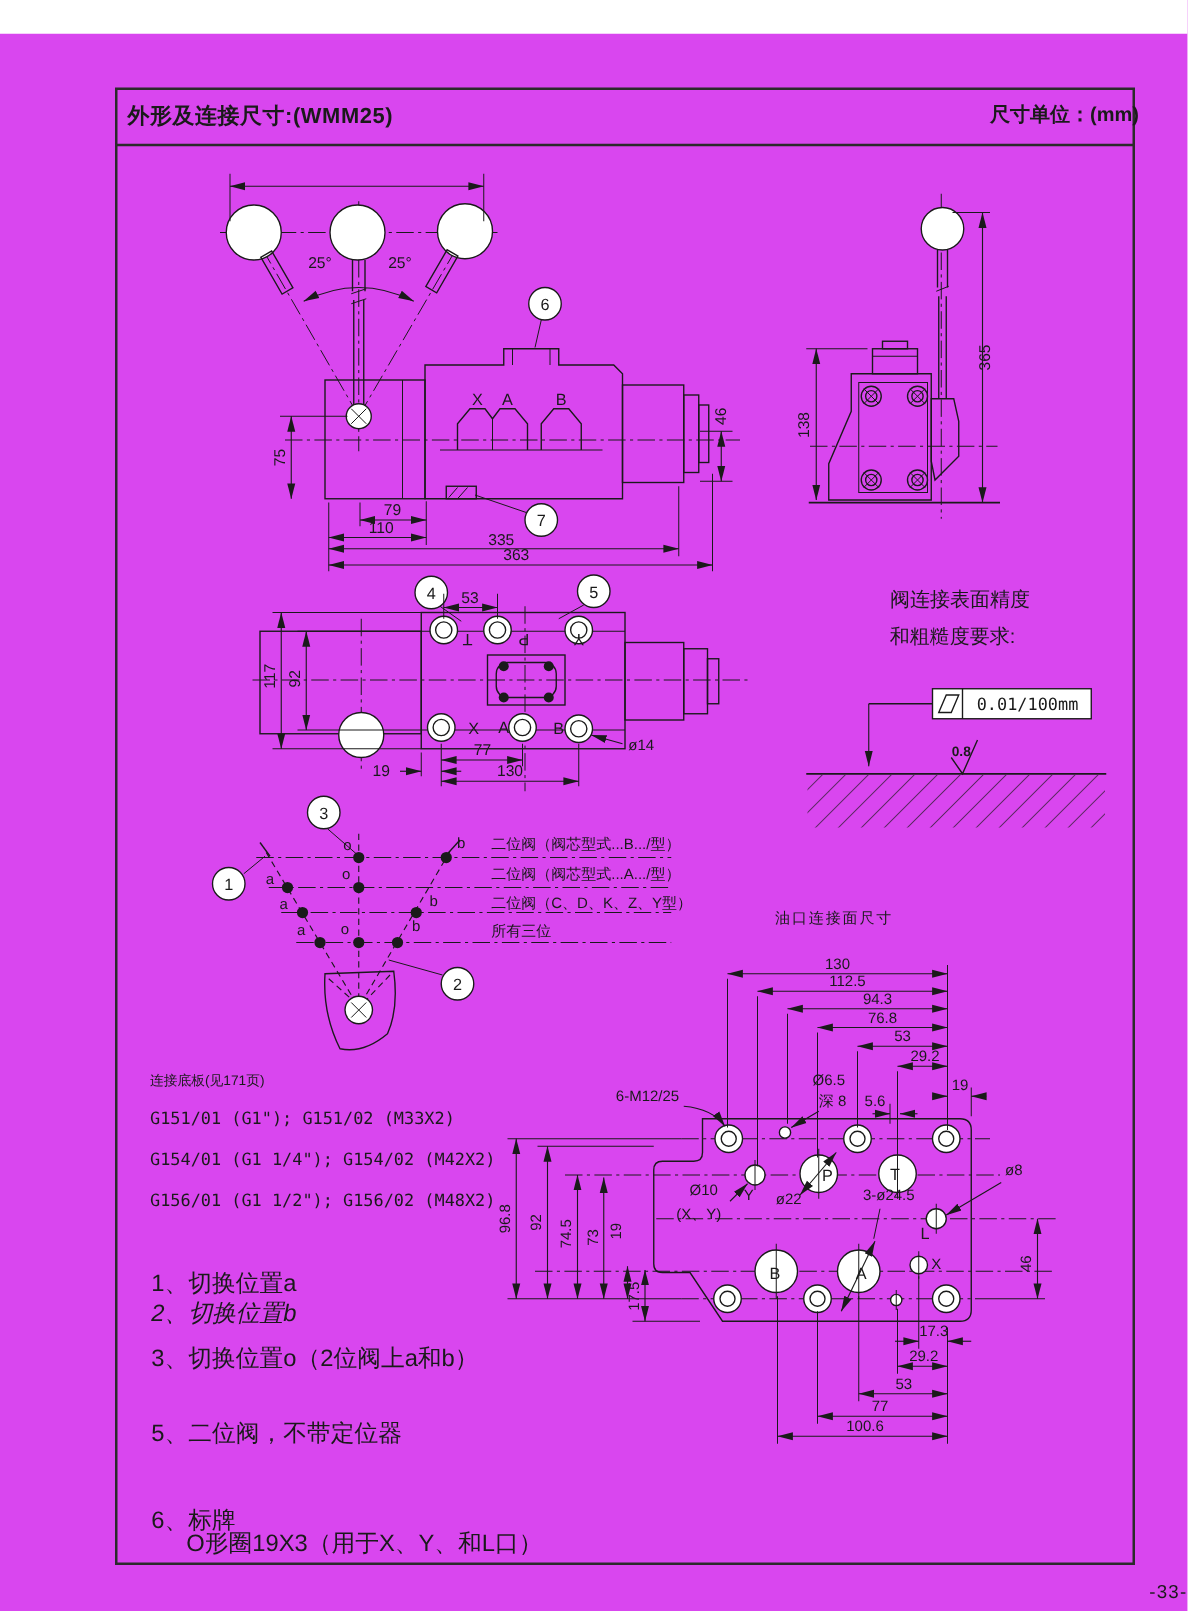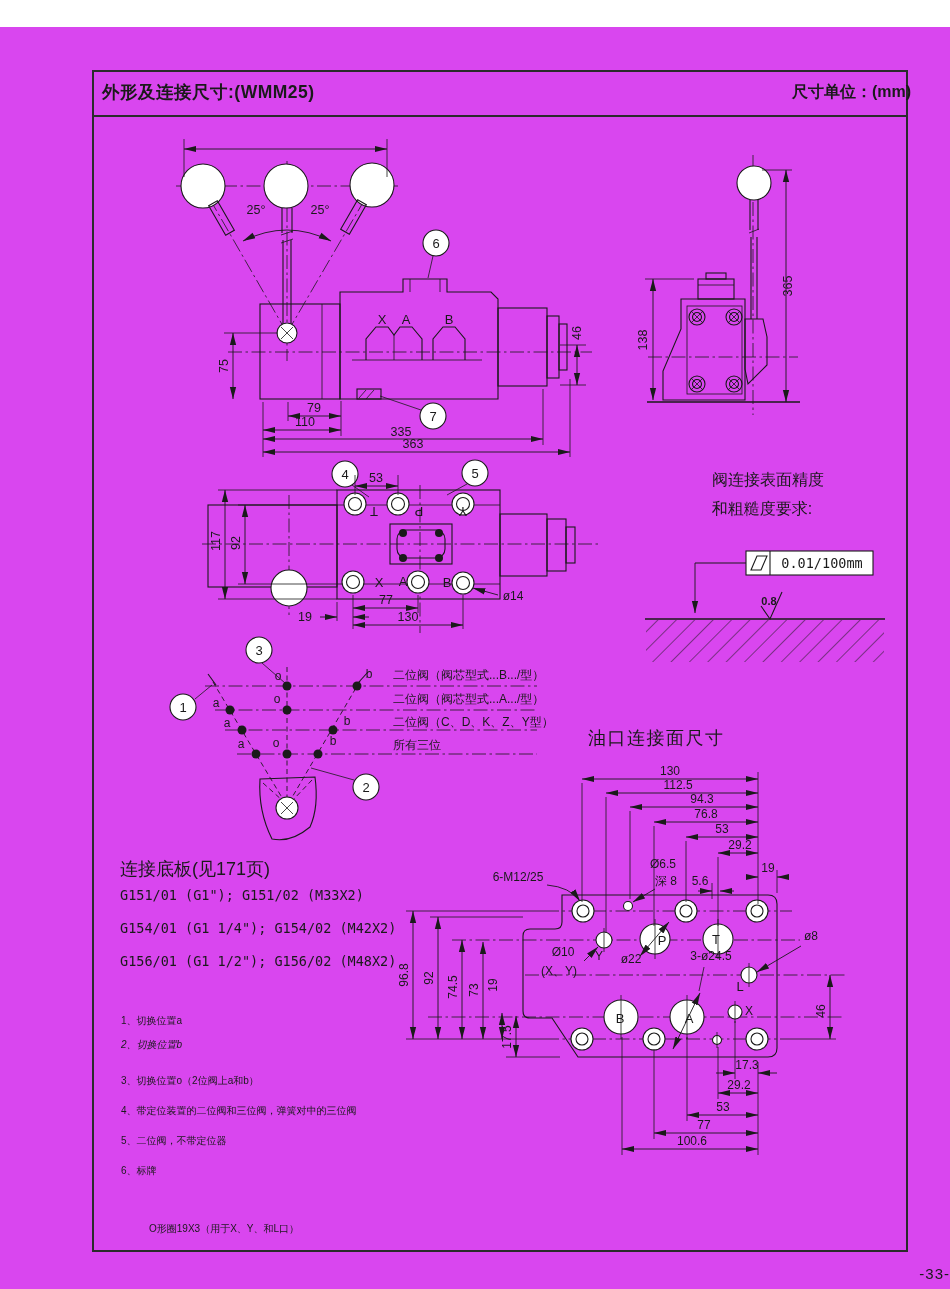"油口连接面尺寸" .pftitle { font-size: 18px -> 12px; left: 588px -> 620px }
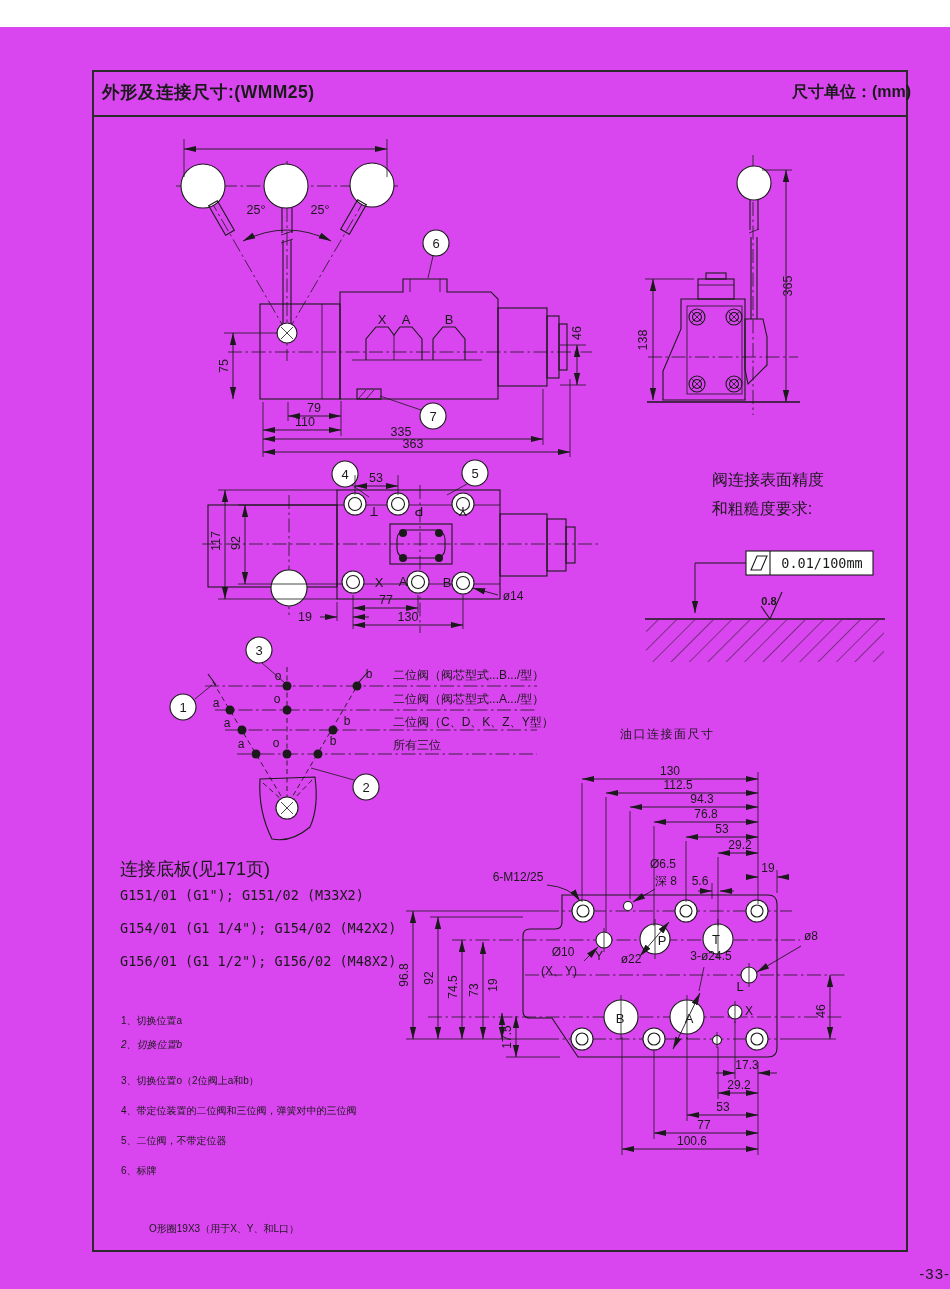"连接底板(见171页)" .sptitle { font-size: 18px -> 11px }
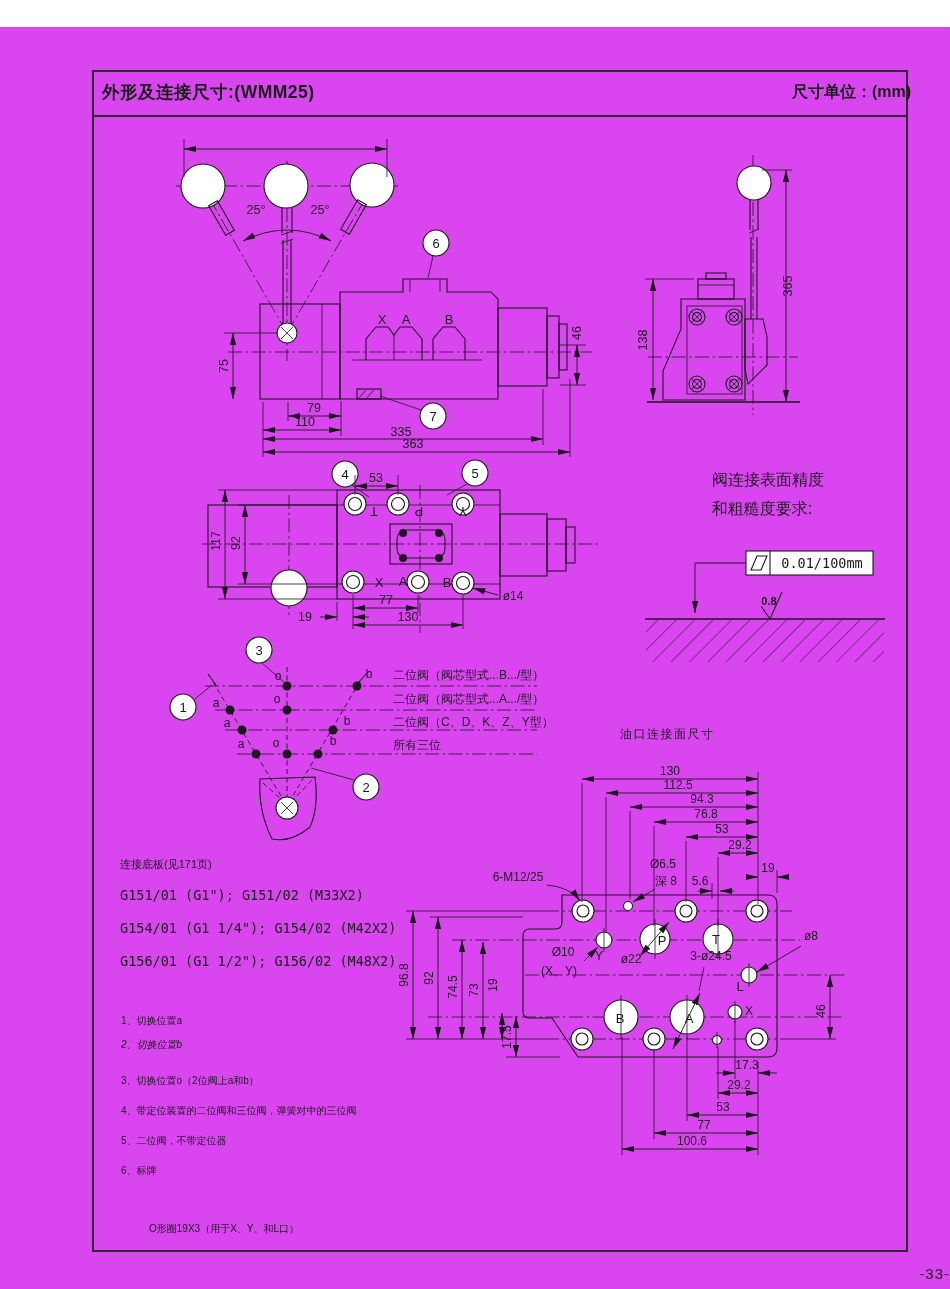"1、切换位置a" .note { font-size: 10px -> 19px }
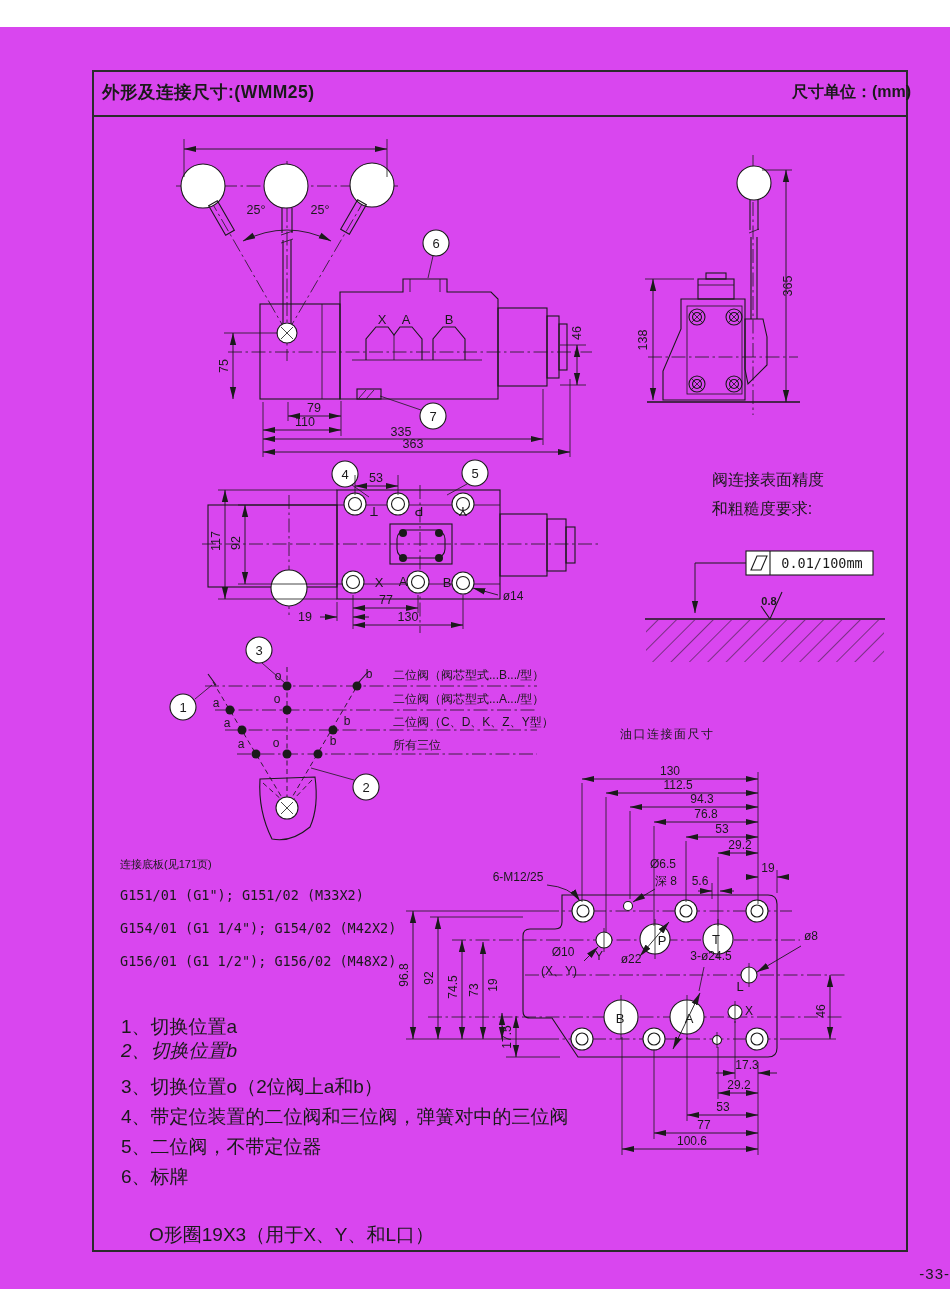"4、带定位装置的二位阀和三位阀，弹簧对中的三位阀" div.note { html: <div>4、带定位装置的二位阀和三位阀，弹簧对中的三位阀</div> -> none }
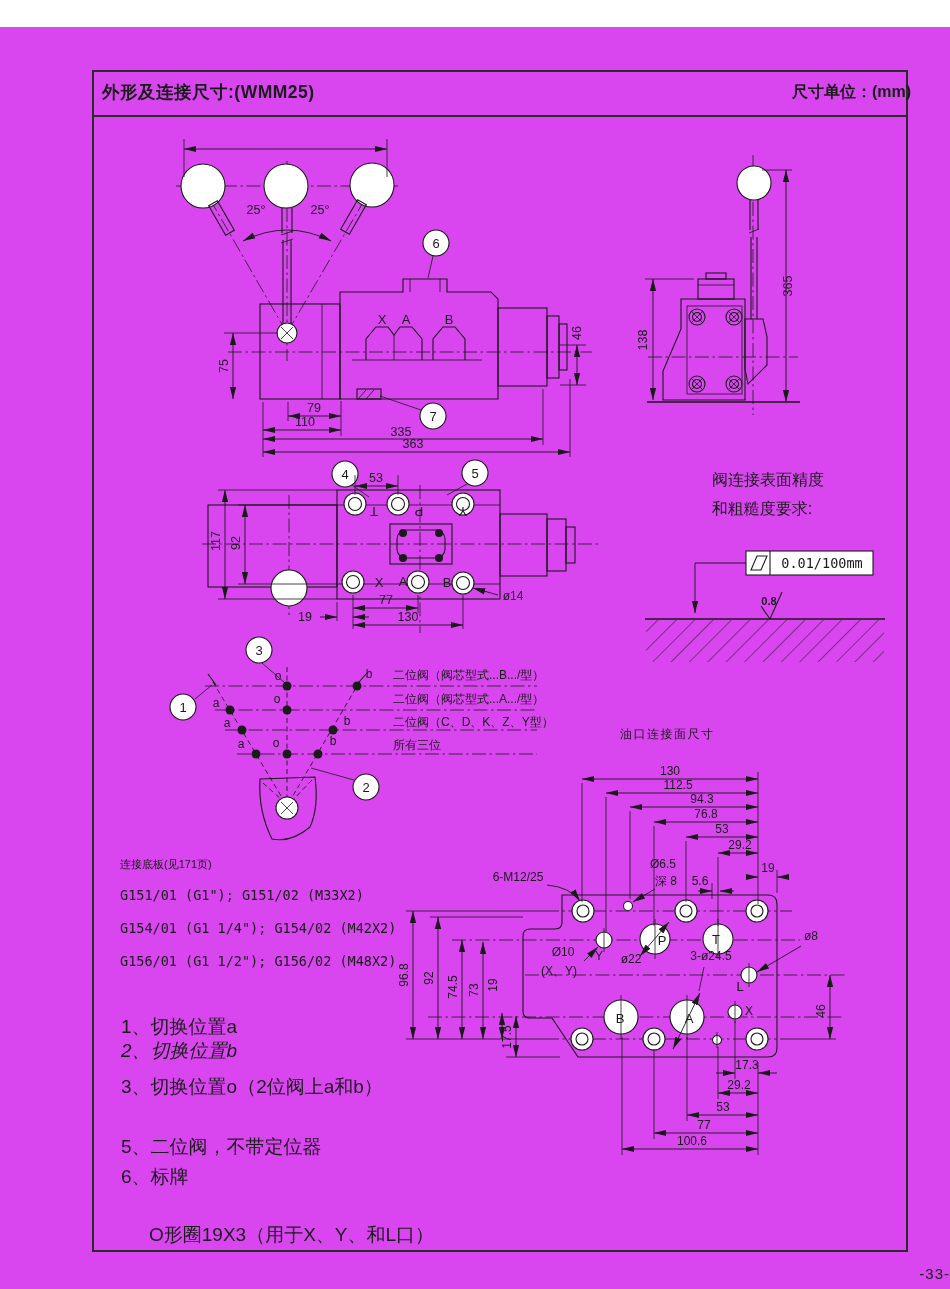"6、标牌" div.note { top: 1137px -> 1176px }
